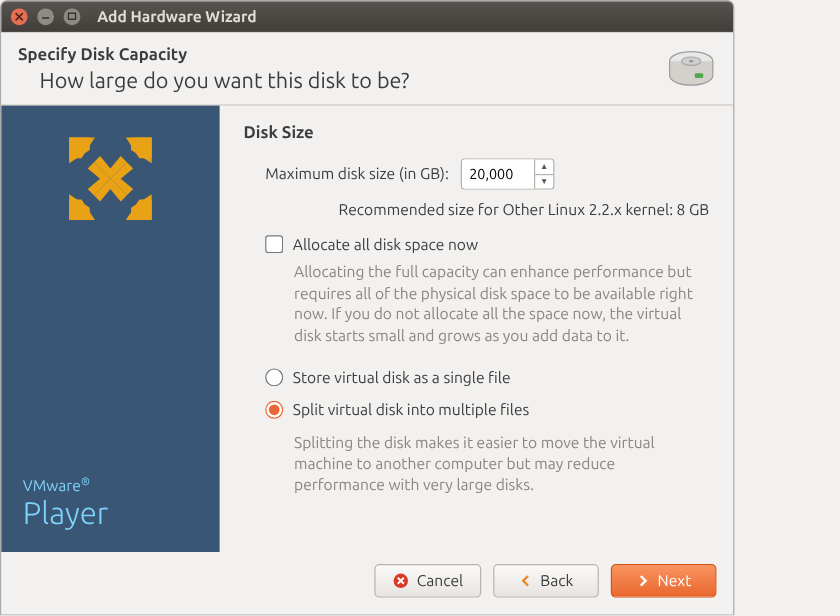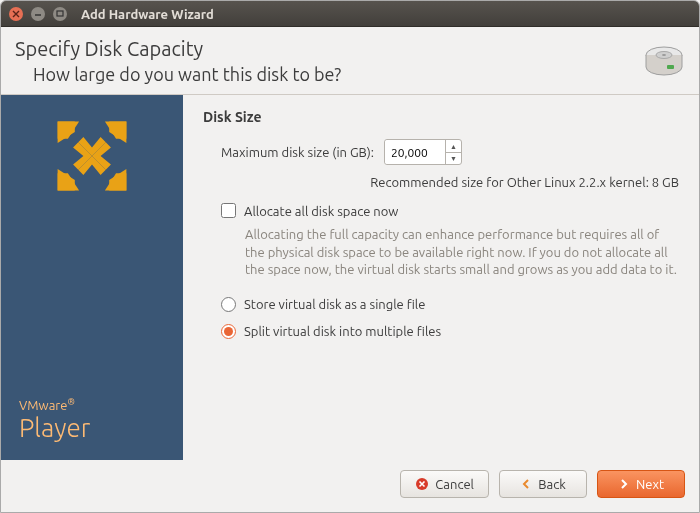"Add Hardware Wizard" .window { width: 700px -> 612px }
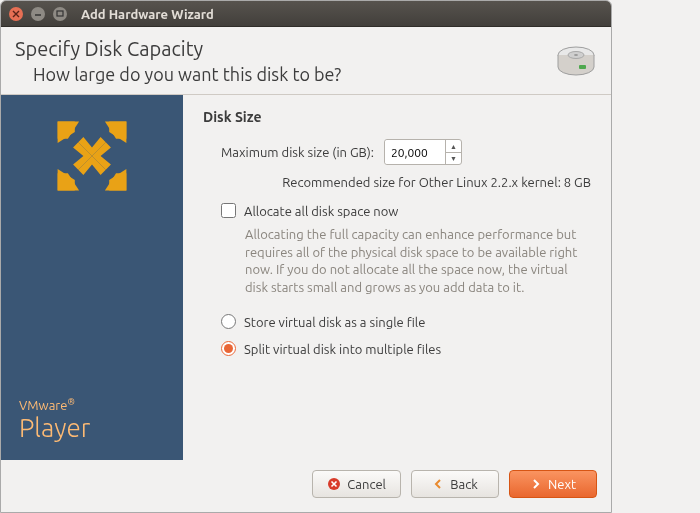"Specify Disk Capacity" .header-title { font-size: 20px -> 14px; font-weight: normal -> bold }
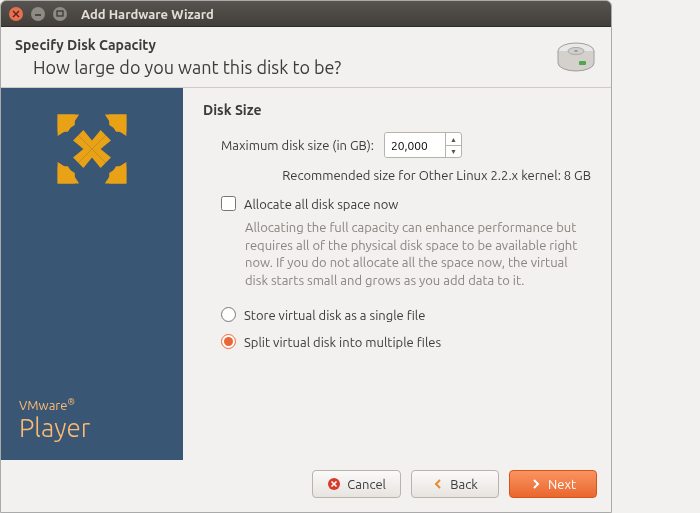"Splitting the disk makes it" div.desc { html: none -> <div>Splitting the disk makes it easier to move the virtual machine to another computer but may reduce performance with very large disks.</div> }
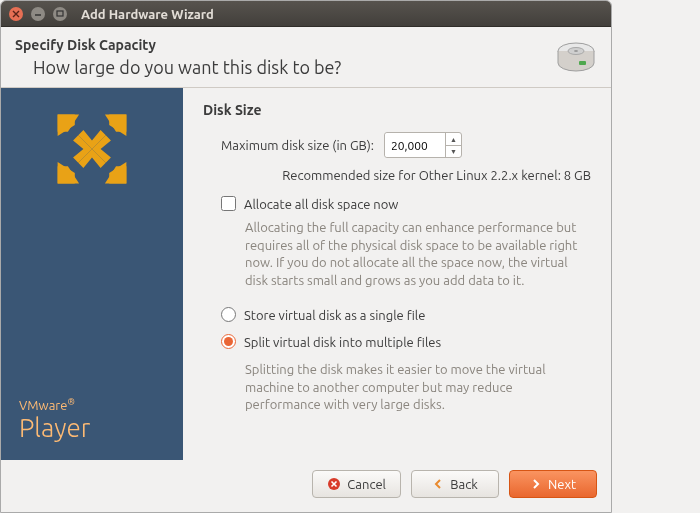"VMware®" .side-banner { color: #fdba74 -> #7dd3fc }
